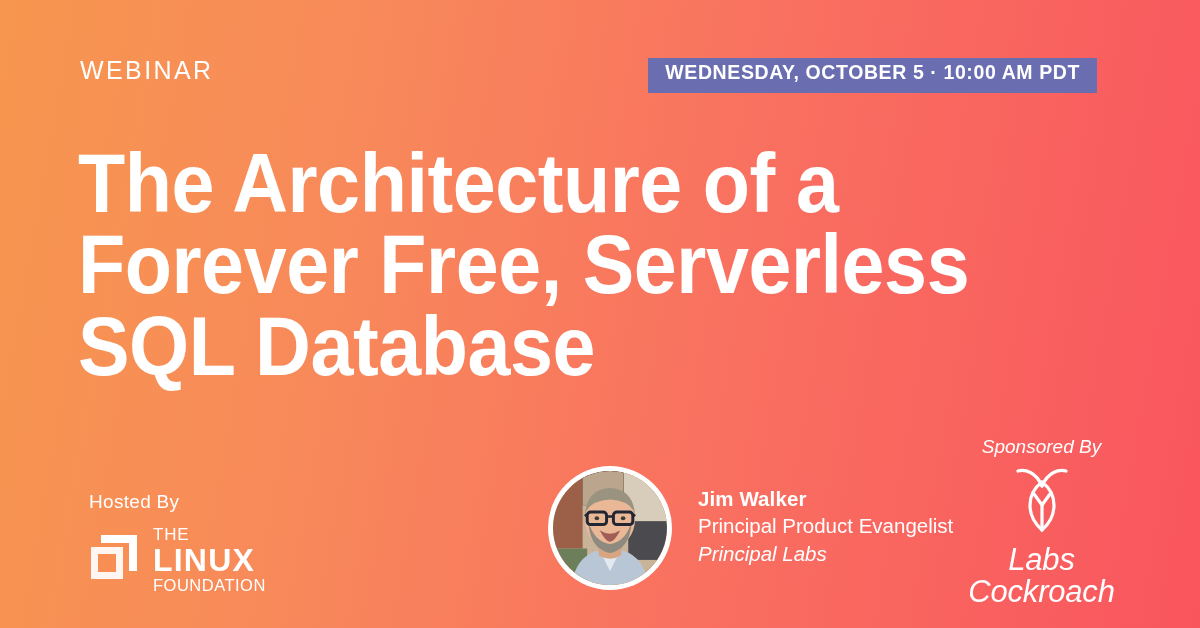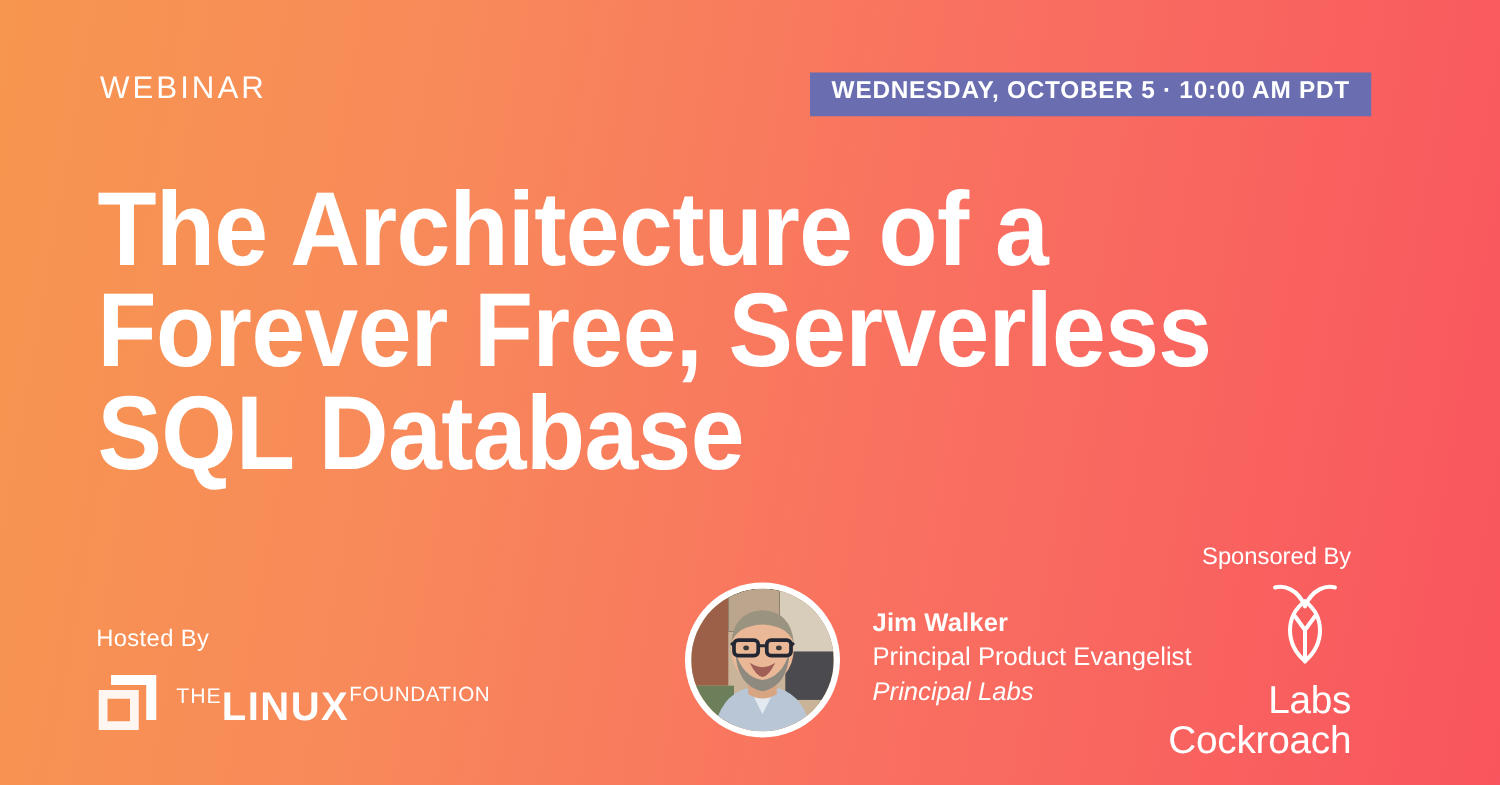"Sponsored By" .sponsor { font-style: none -> italic; left: 906px -> 954px; text-align: right -> center }
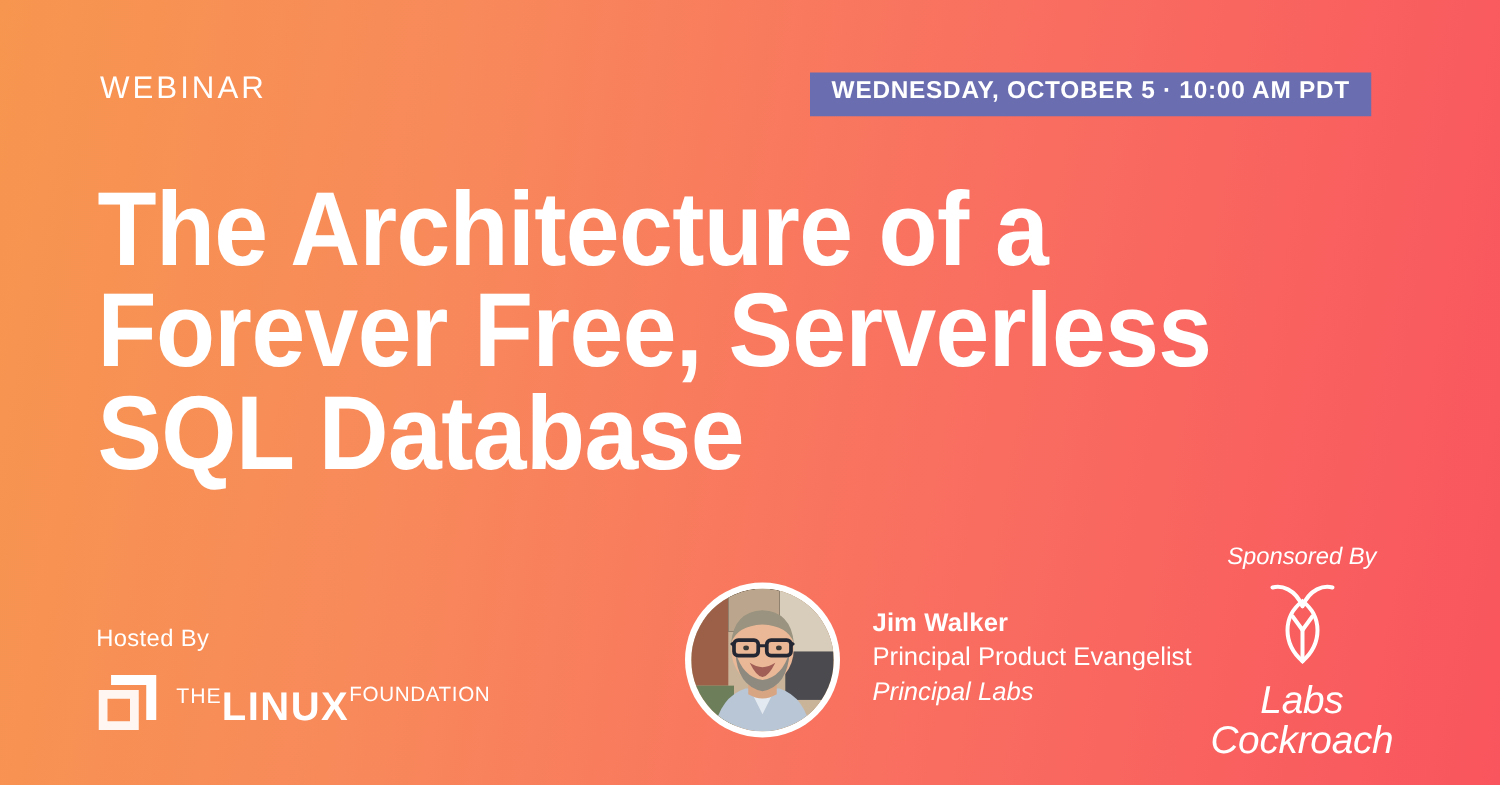"Hosted By" .hosted { left: 77px -> 89px }
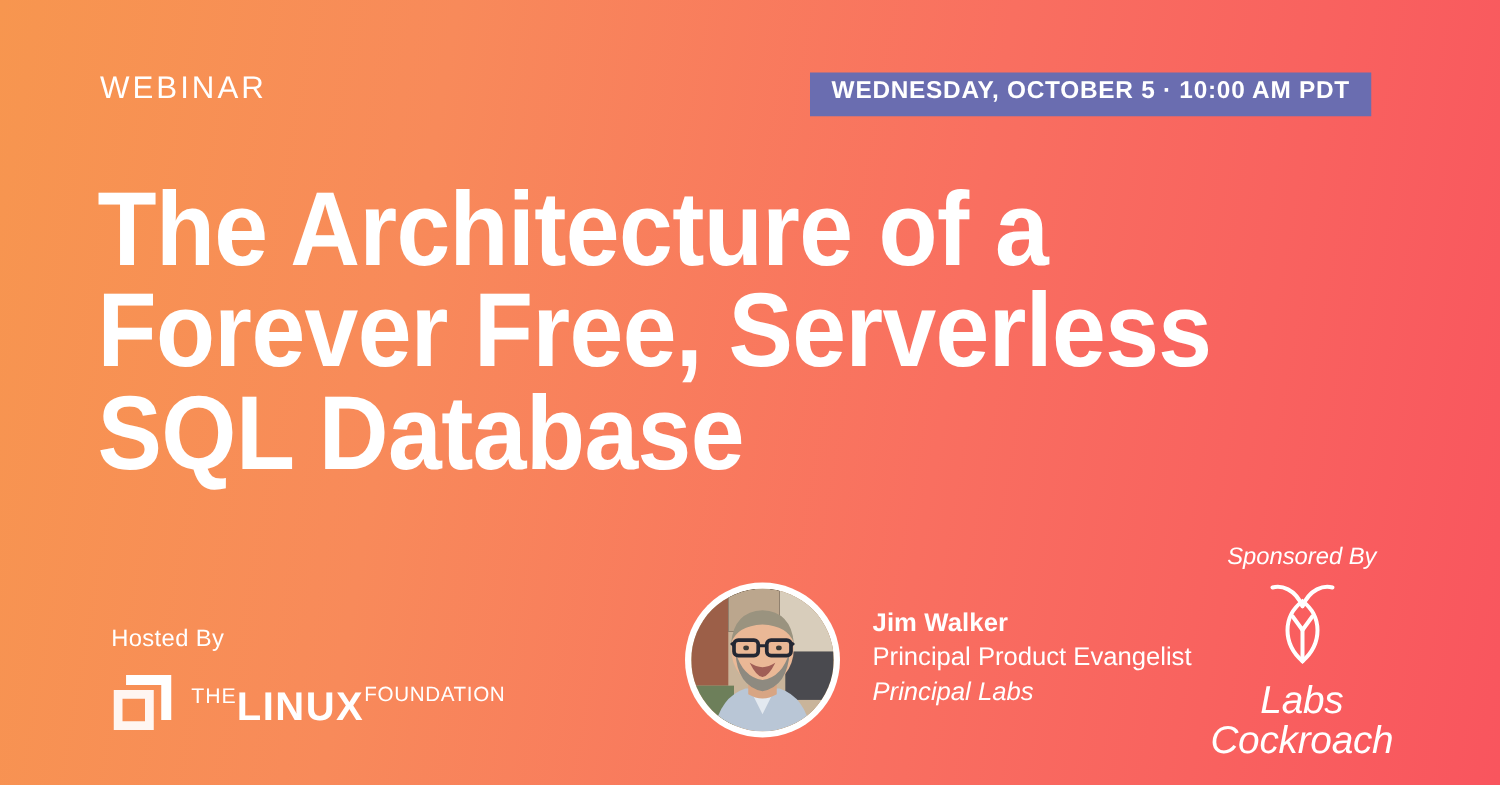"THE" .lf-words { flex-direction: row -> column }
